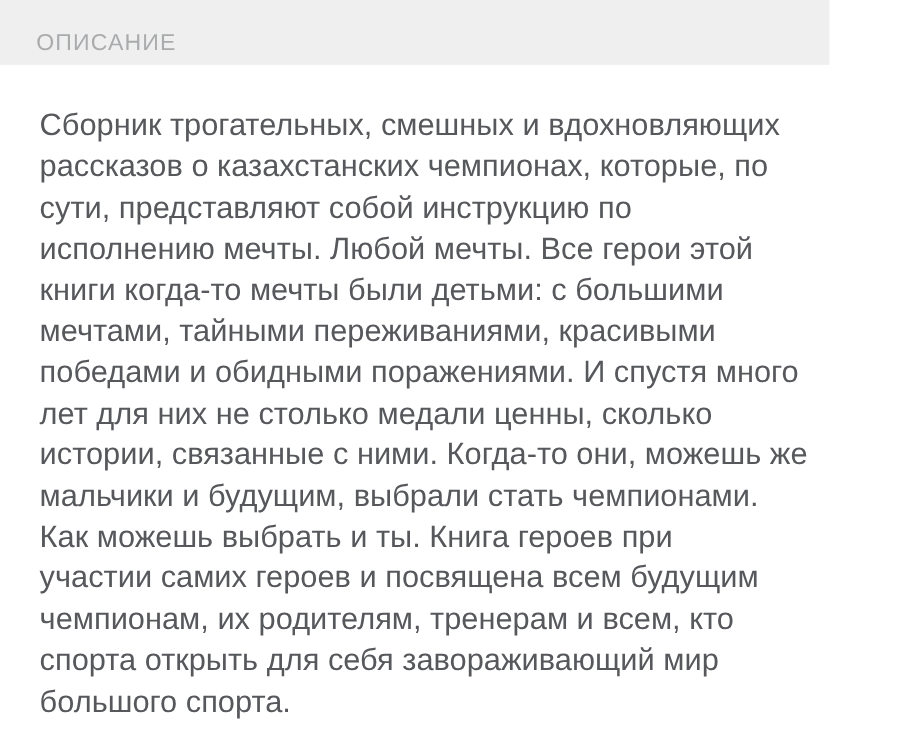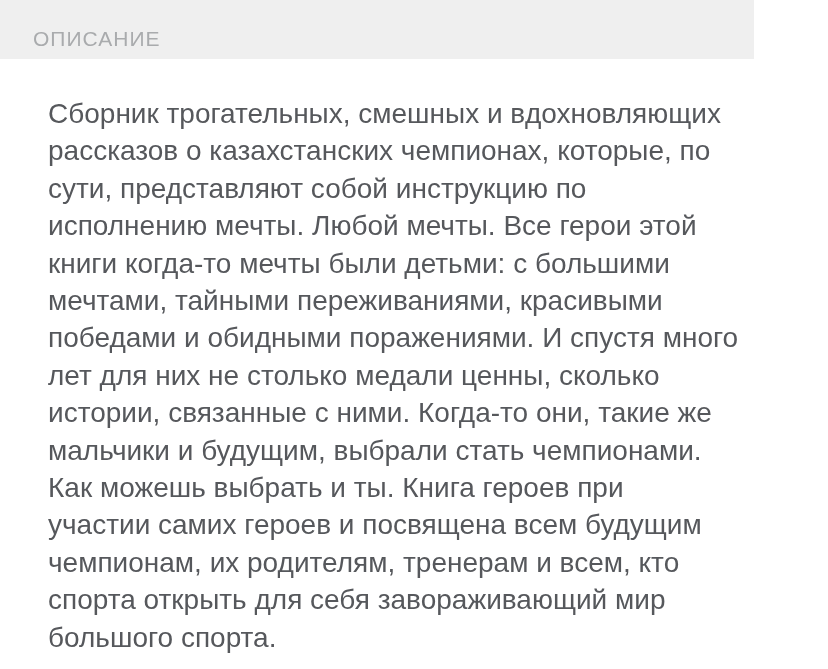"Сборник трогательных, смешных и" .description-body { padding: 36px 33px 0 48px -> 36px 33px 0 36px }
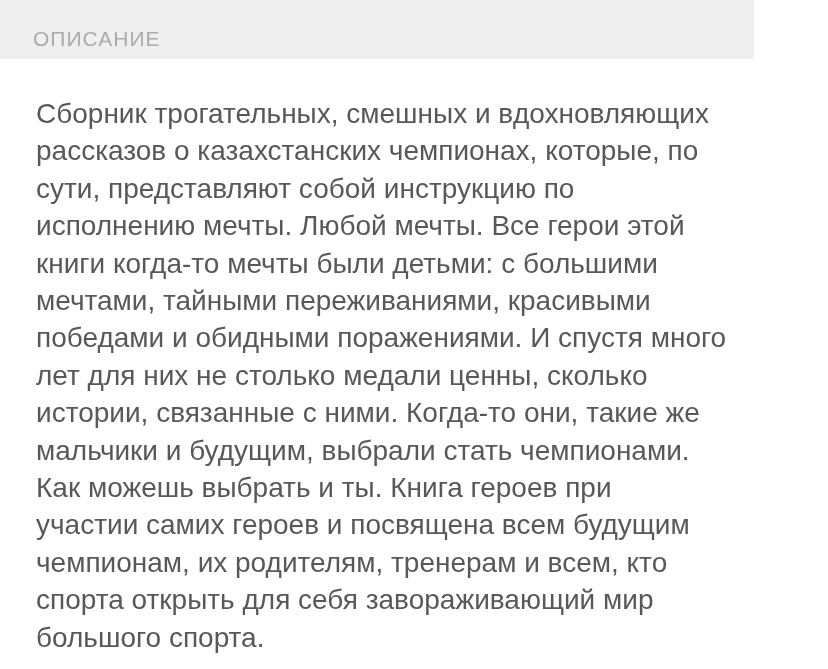"истории, связанные с ними. Когда-то" div.line { text: такие -> можешь }
